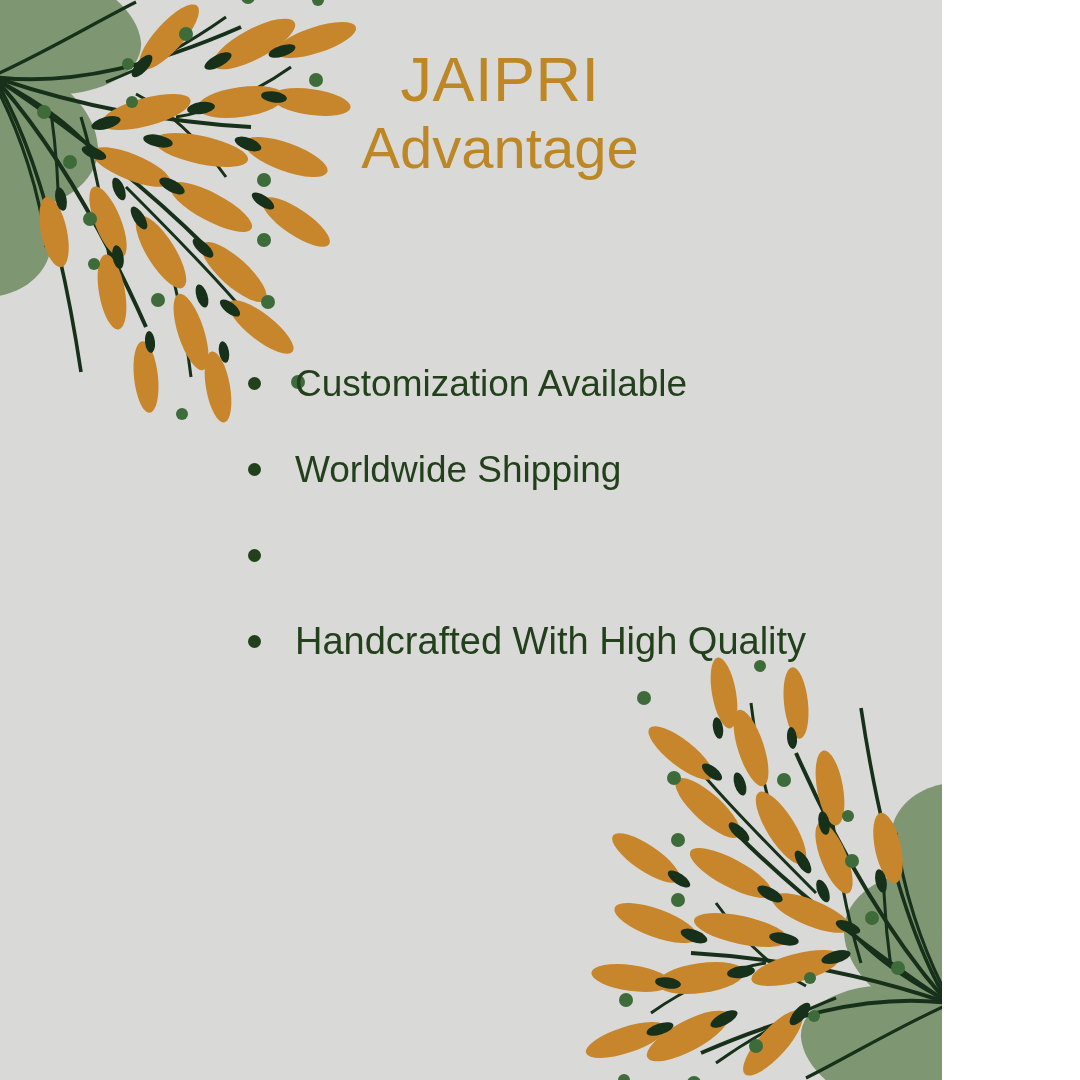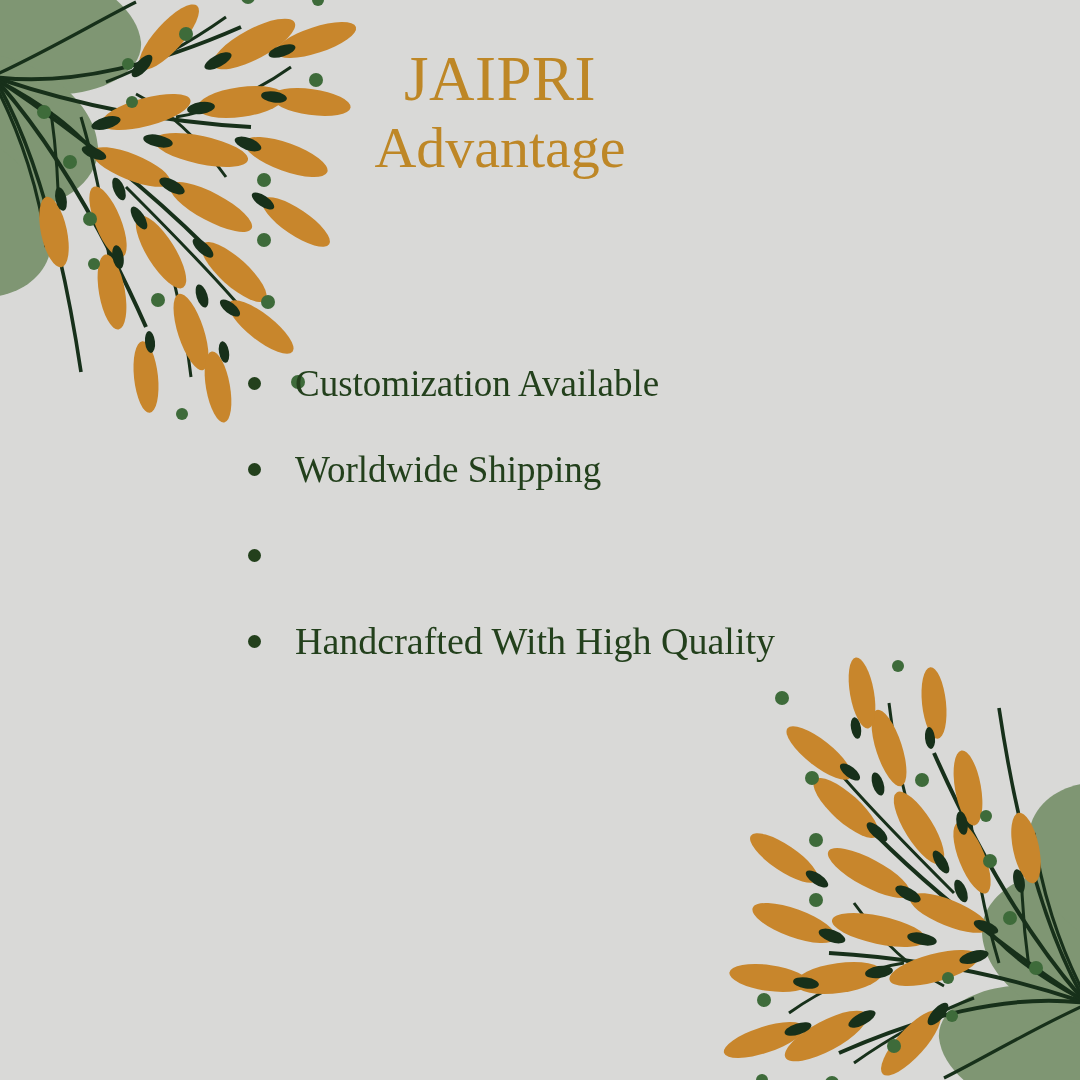"JAIPRI" #canvas { font-family: Liberation Serif, serif -> Liberation Sans, sans-serif; width: 1080px -> 942px }
